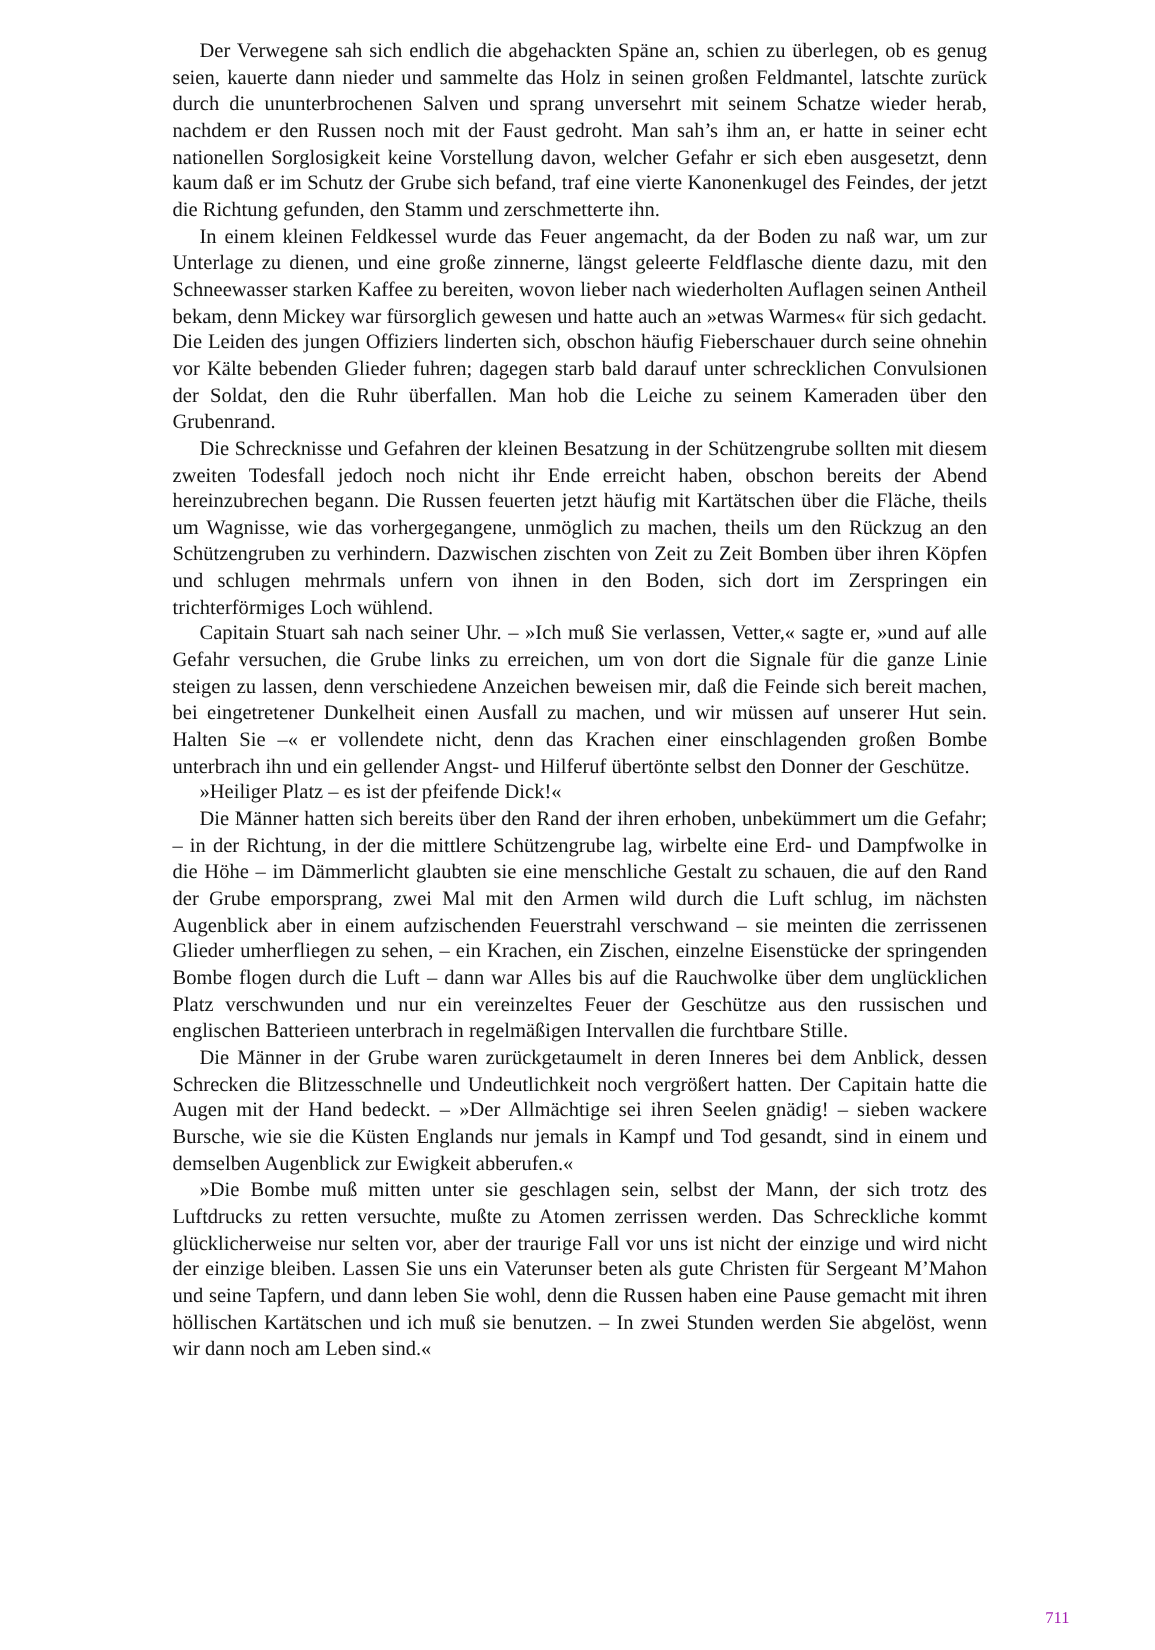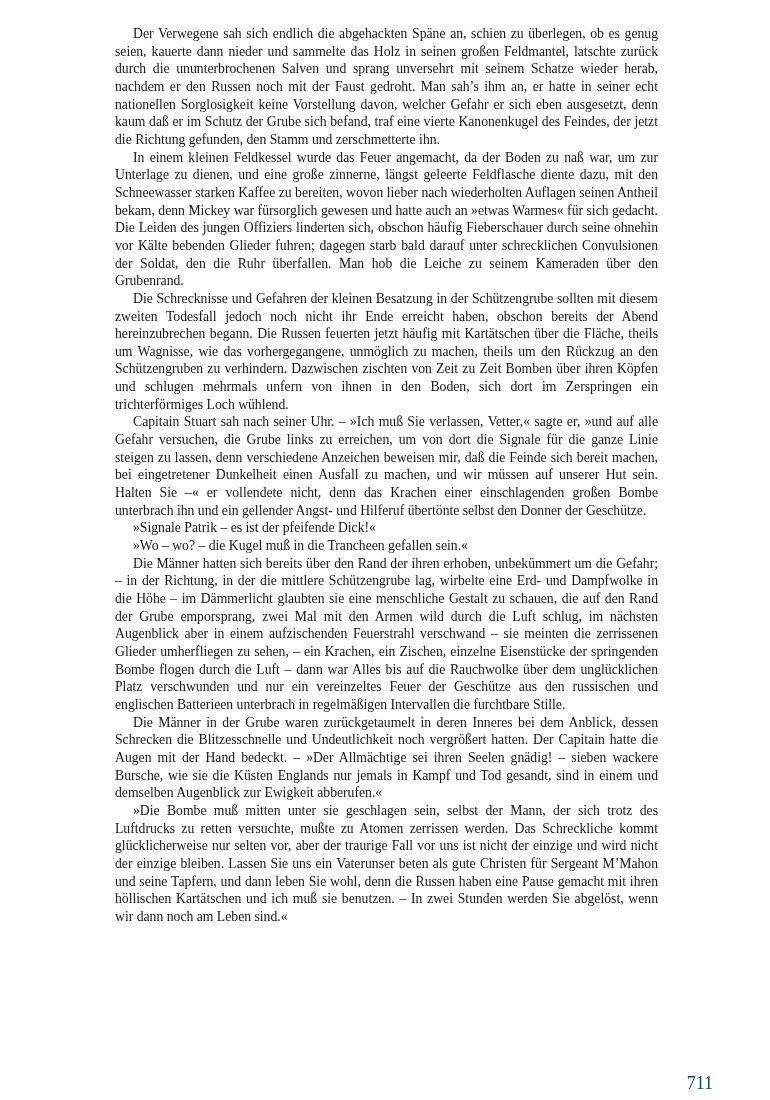"»Signale Patrik – es ist" span { text: Signale Patrik -> Heiliger Platz }
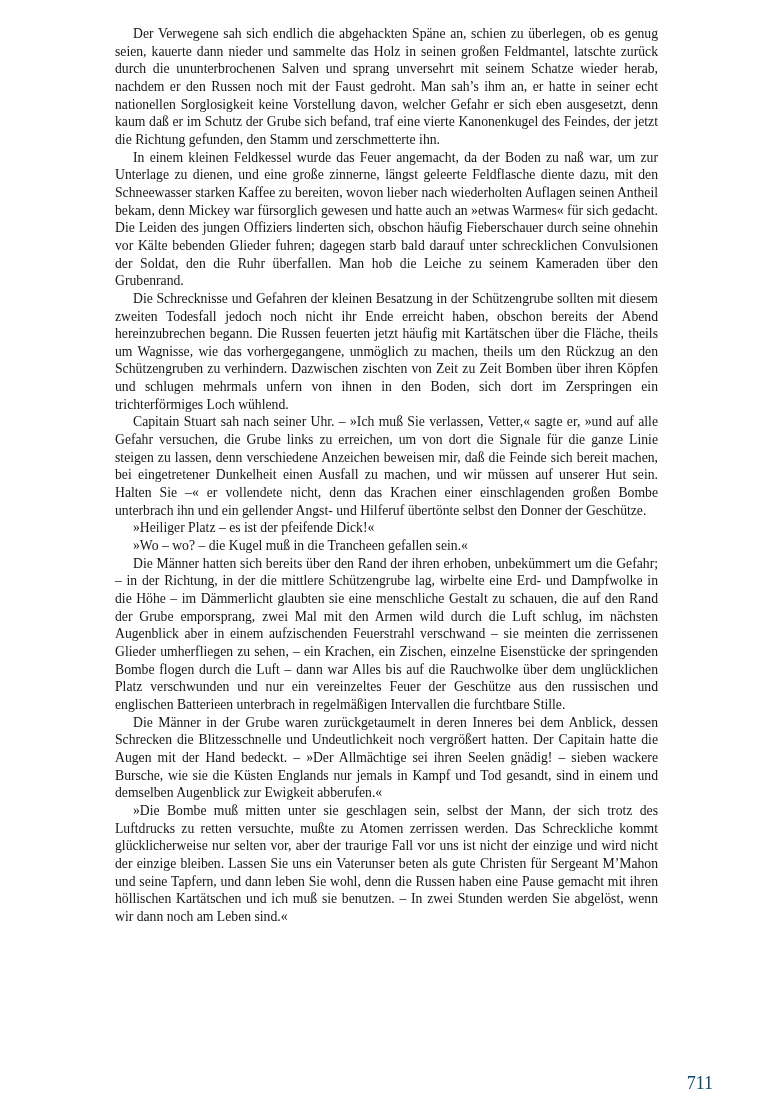"»Wo – wo? – die" p { html: <p><span>»Wo – wo? – die Kugel muß in die Trancheen gefallen sein.«</span></p> -> none }
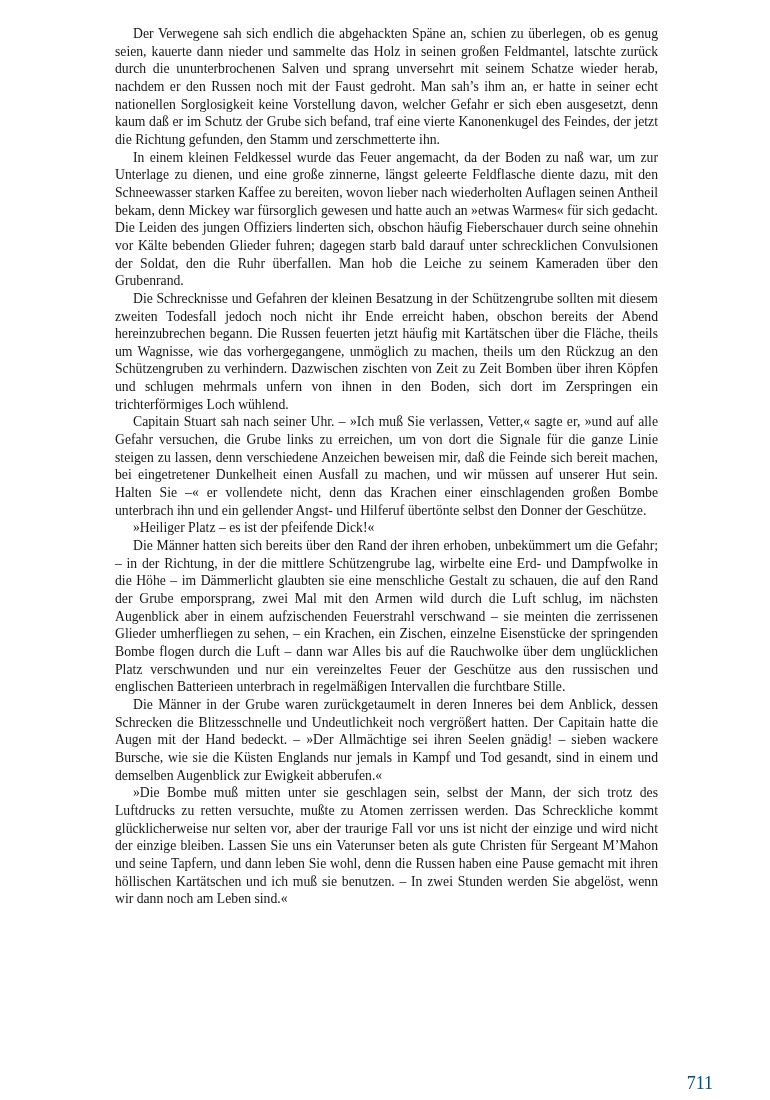"711" .page-number { color: #0c4a6e -> #a21caf; font-size: 18px -> 11px }
